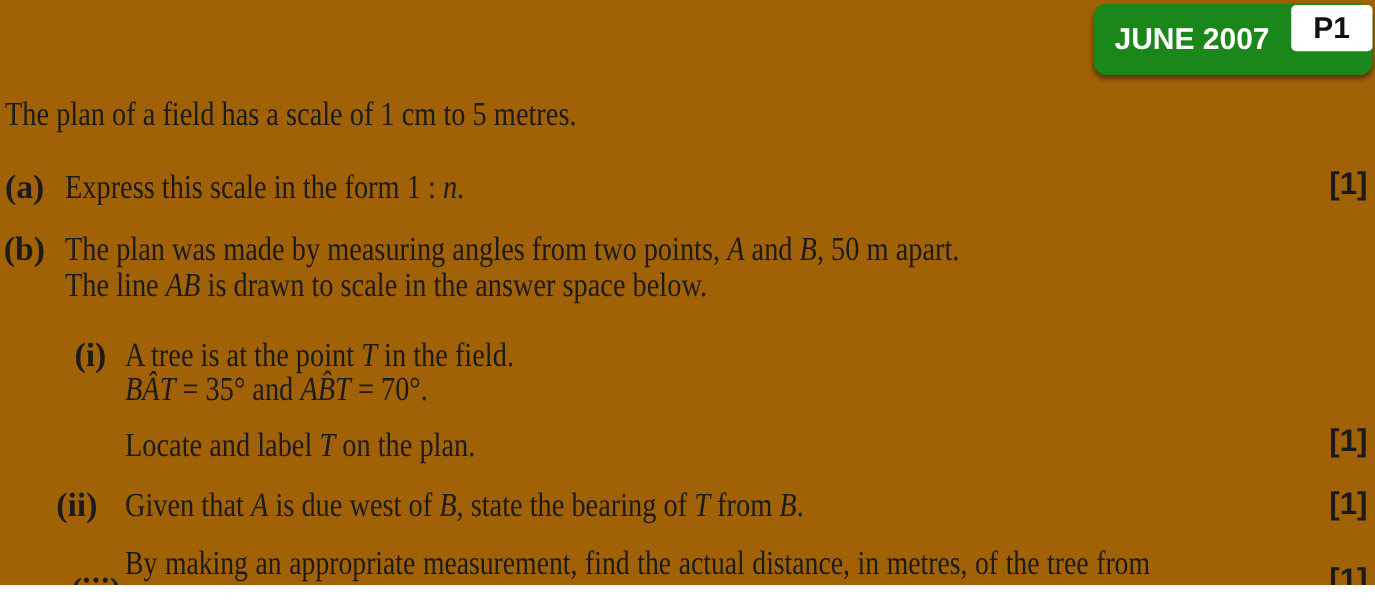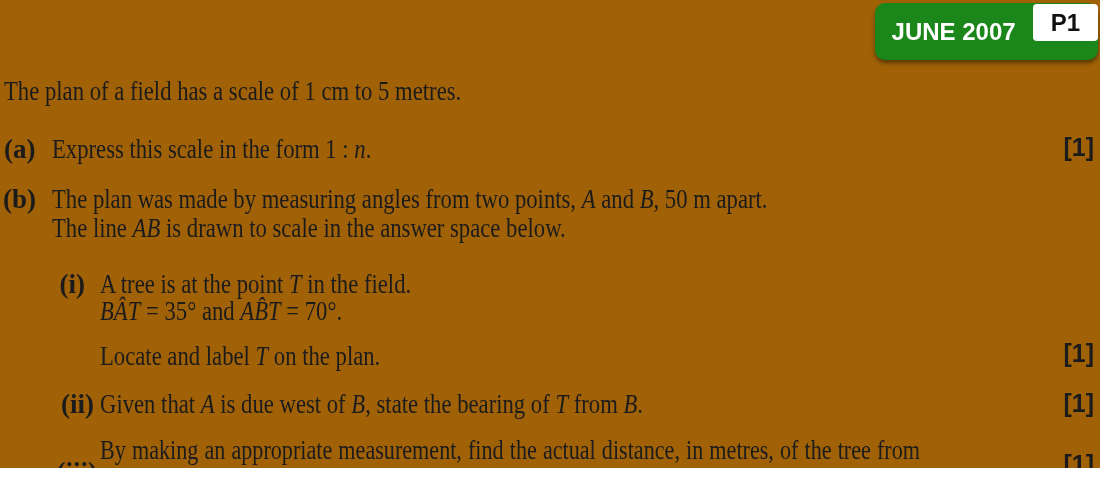"(ii)" .lbl-ii { left: 27px -> 11px }
